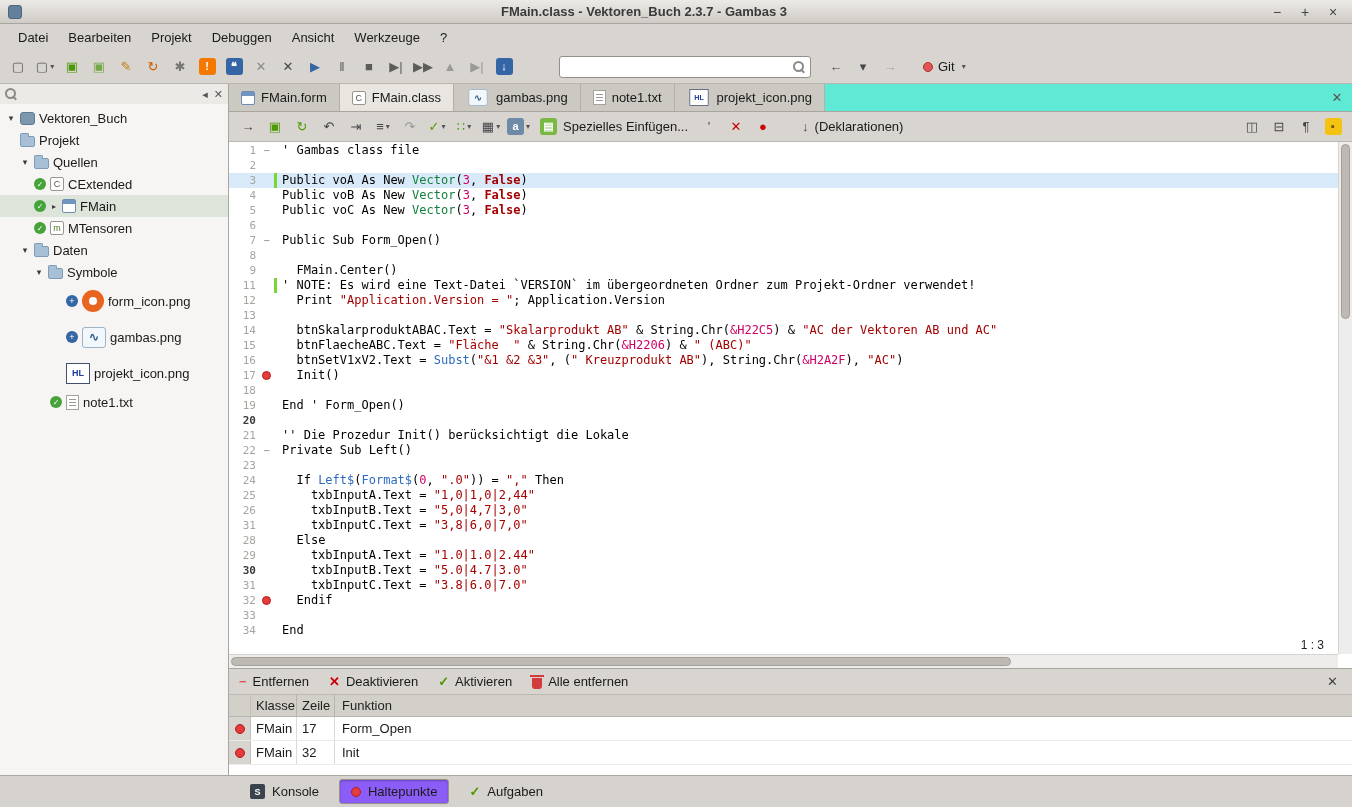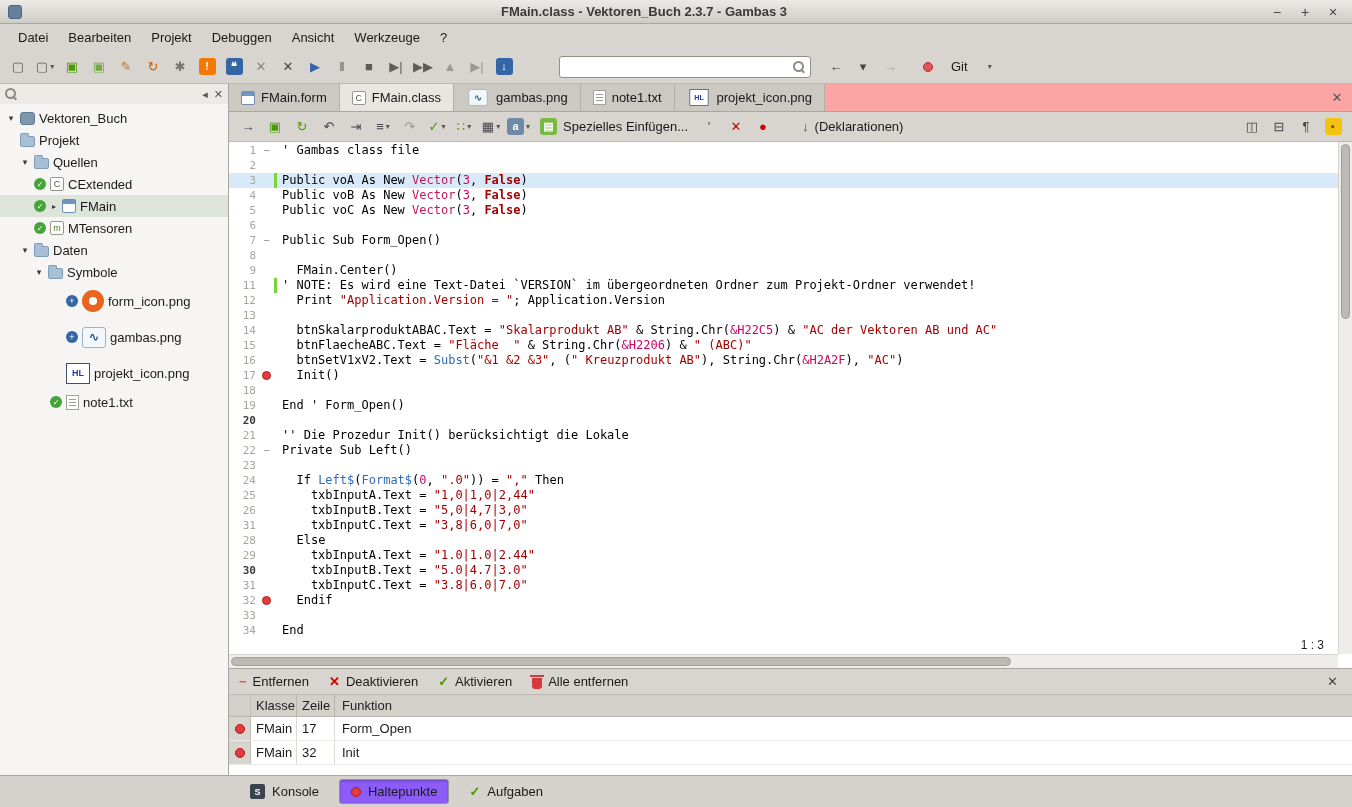"Git" .git-btn { gap: 18px -> 5px }
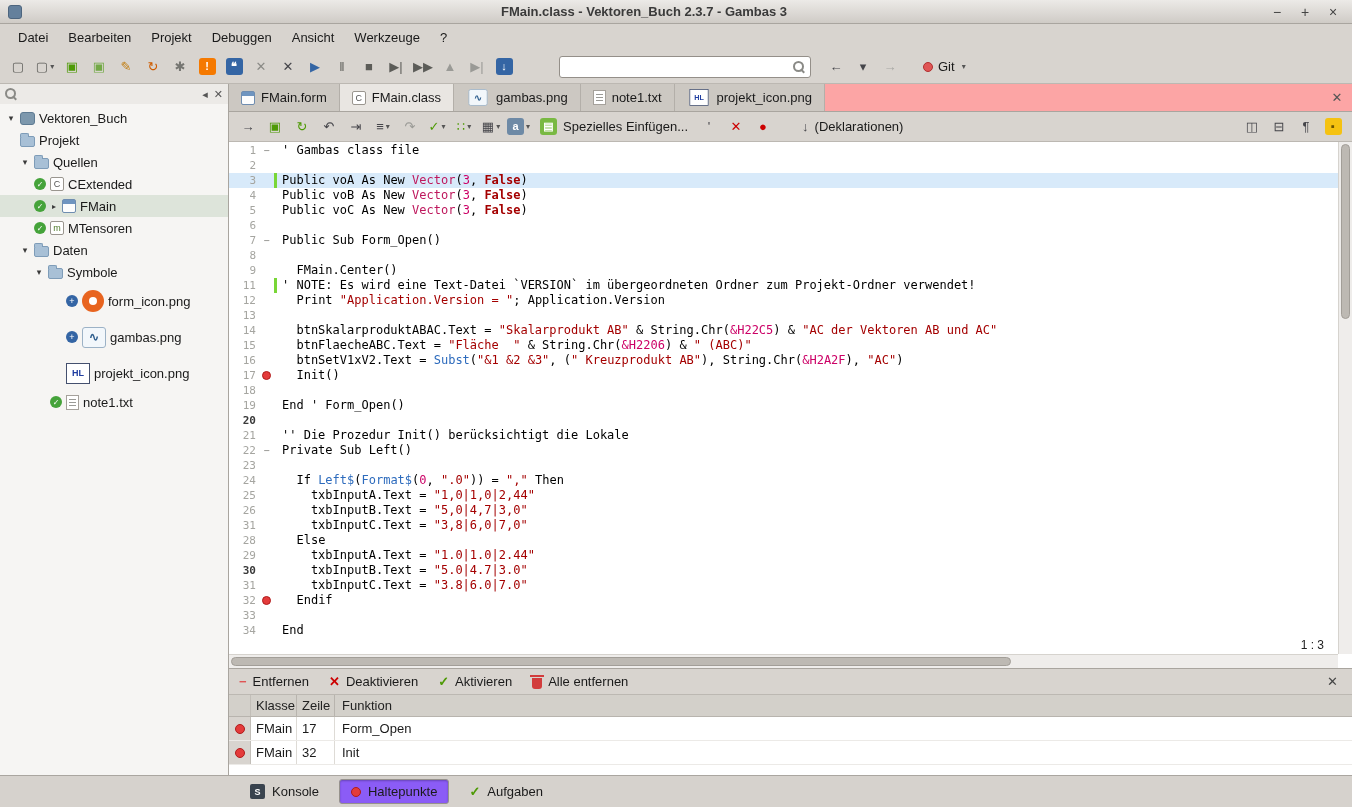"FMain.form" .tabbar { background: #fca5a5 -> #5eead4 }
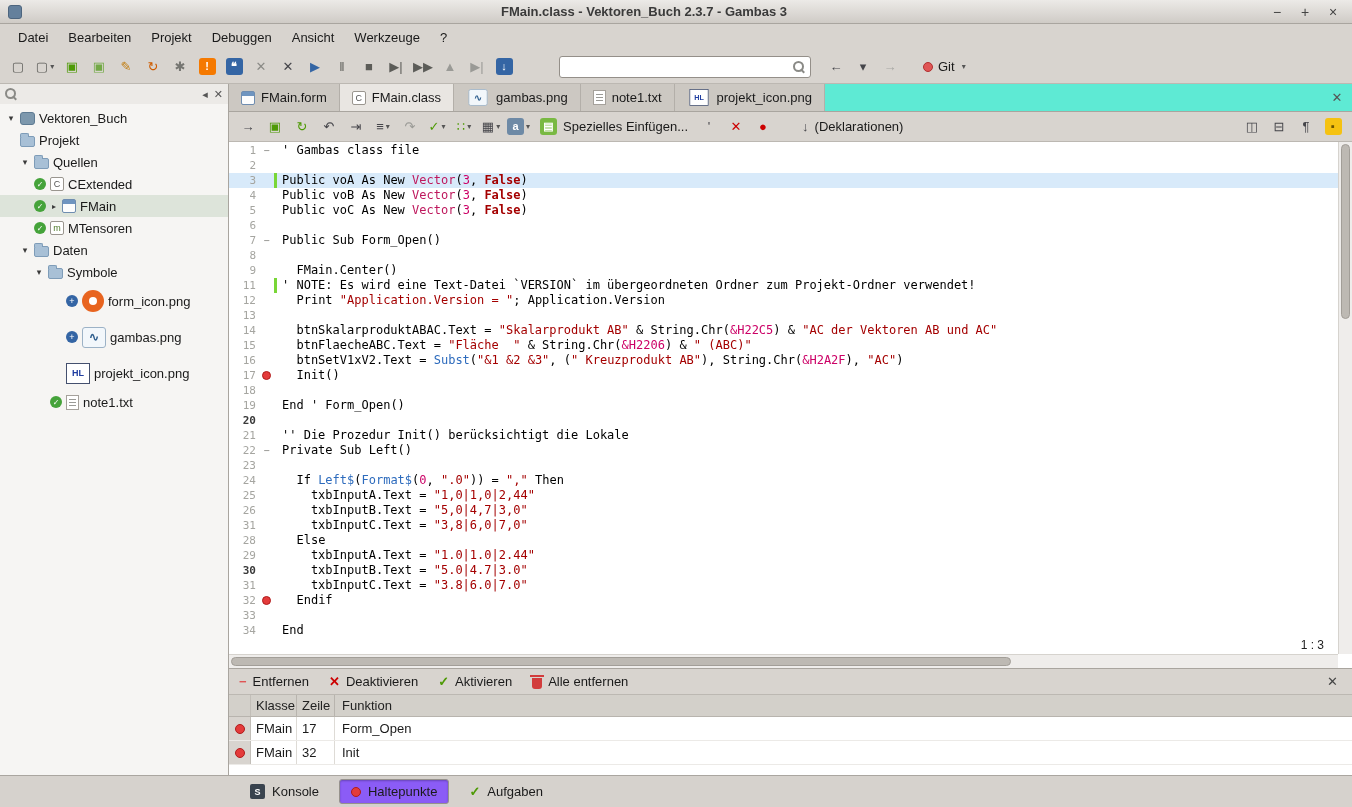"Vector" .sg-t { color: #be185d -> #15803d }
